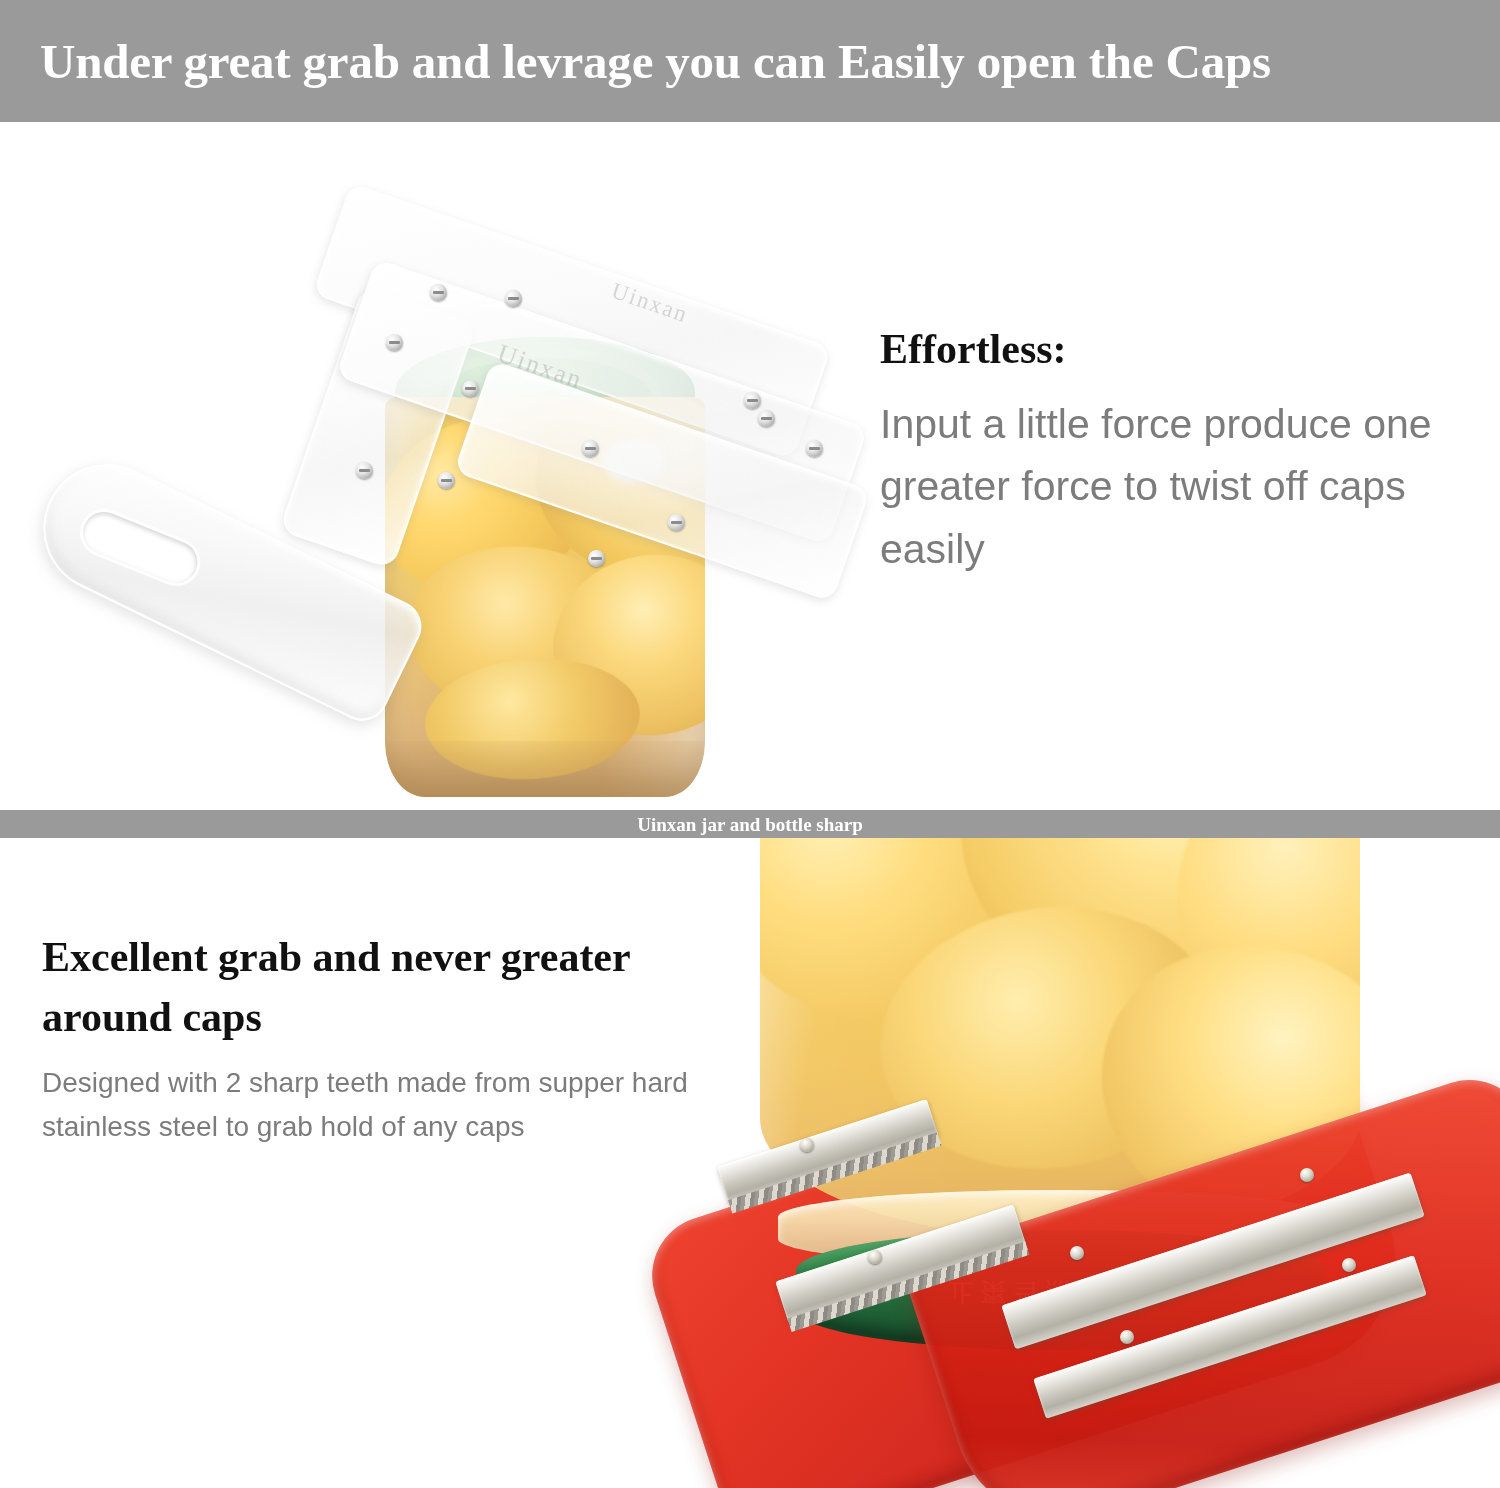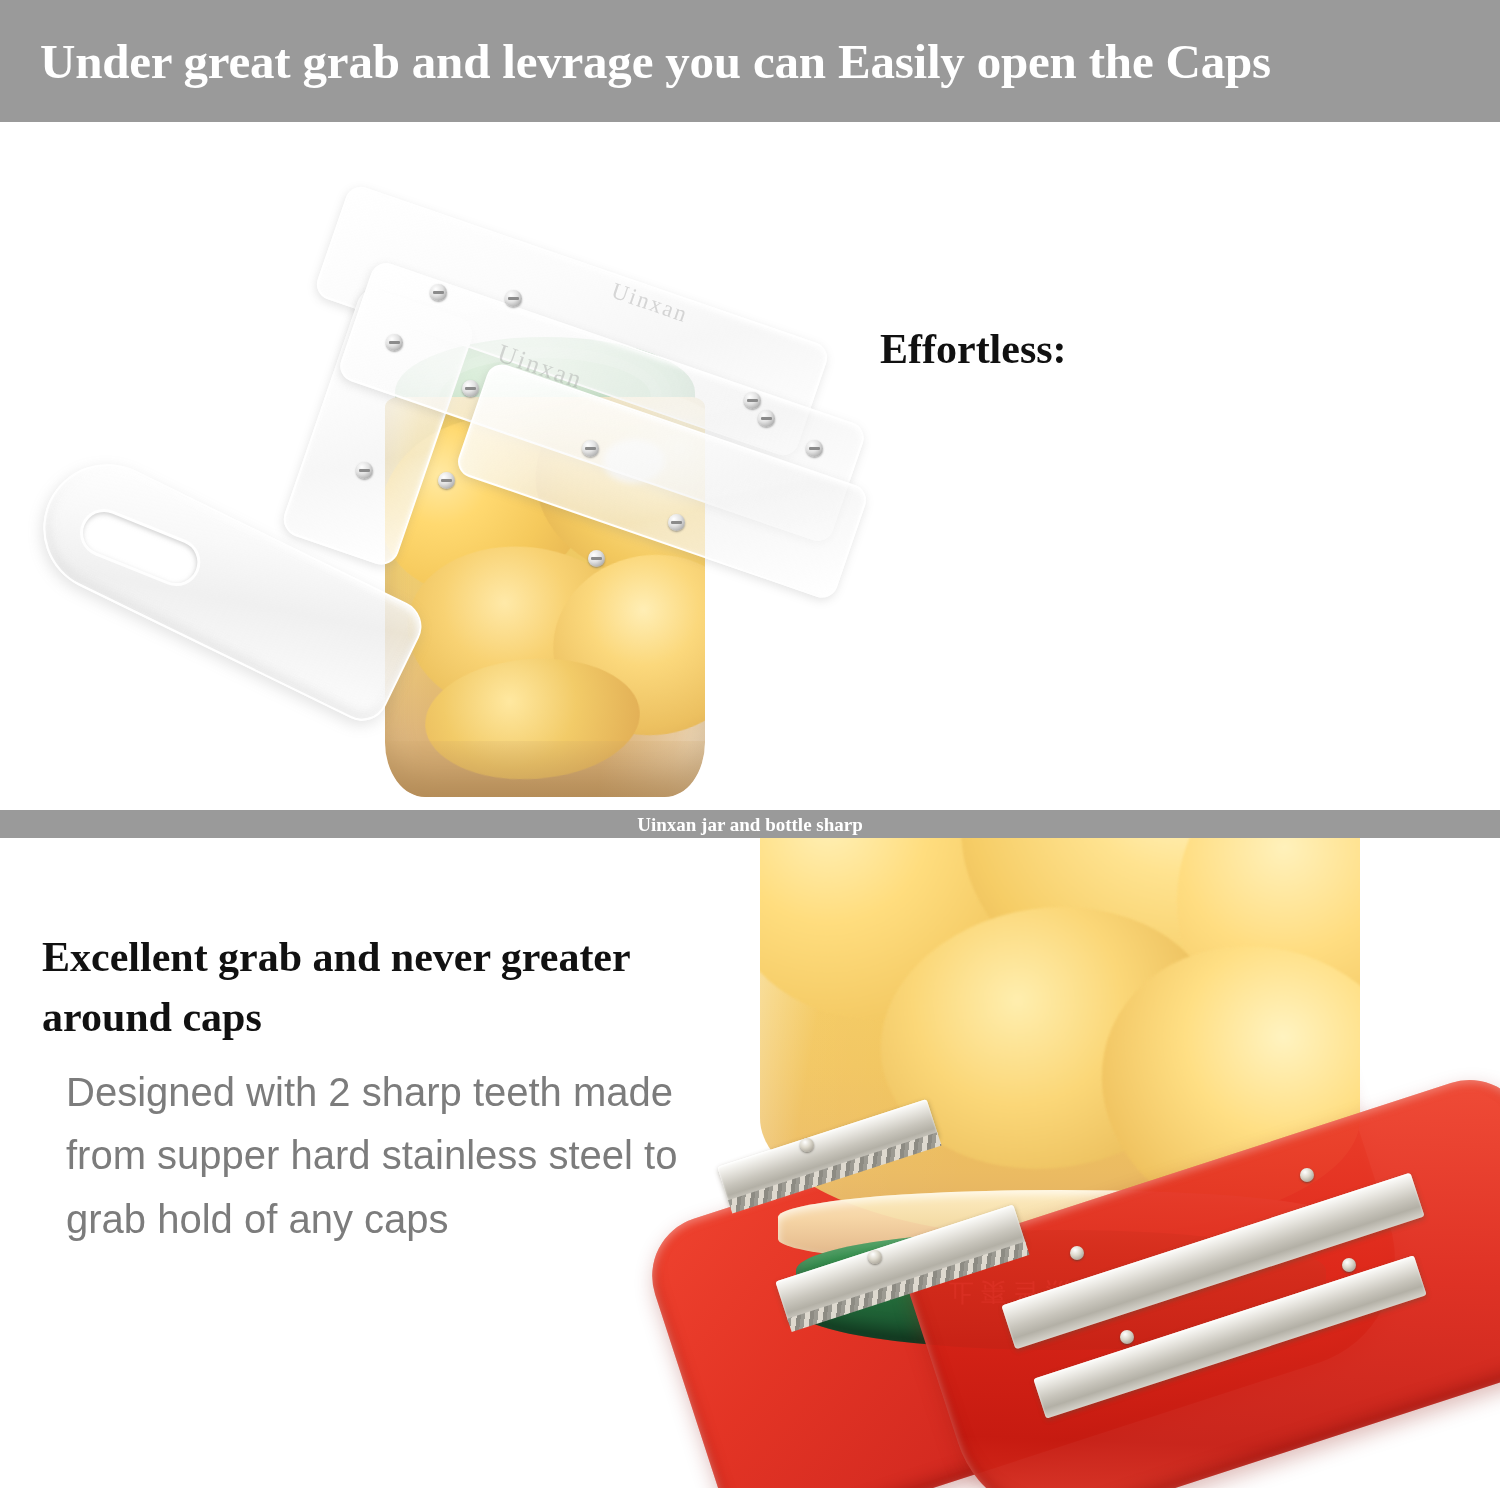"Input a little force produce" div.feature-body { html: none -> <div>Input a little force produce one greater force to twist off caps easily</div> }
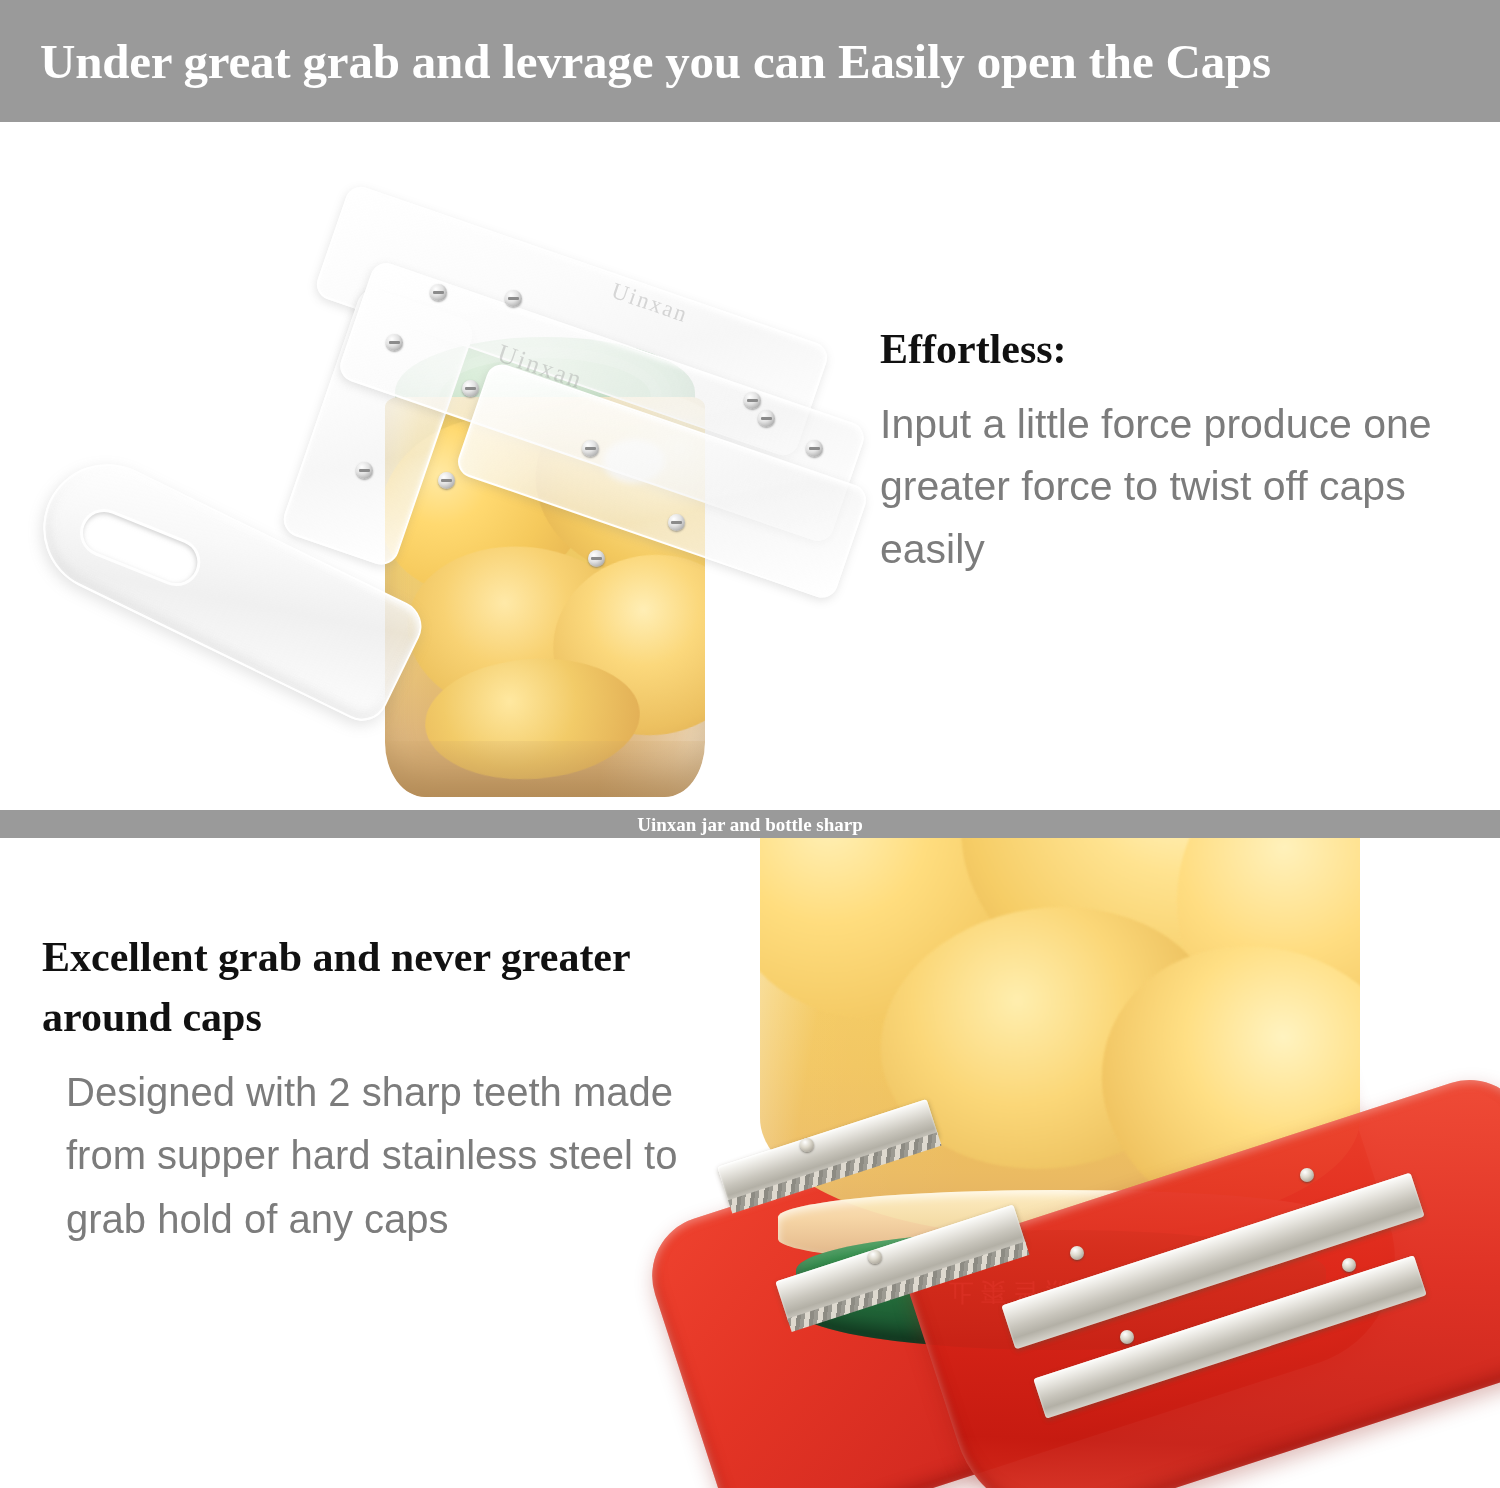"Designed with 2 sharp teeth" .tb-bottom .feature-body { font-size: 40px -> 28px; margin-left: 24px -> none }
